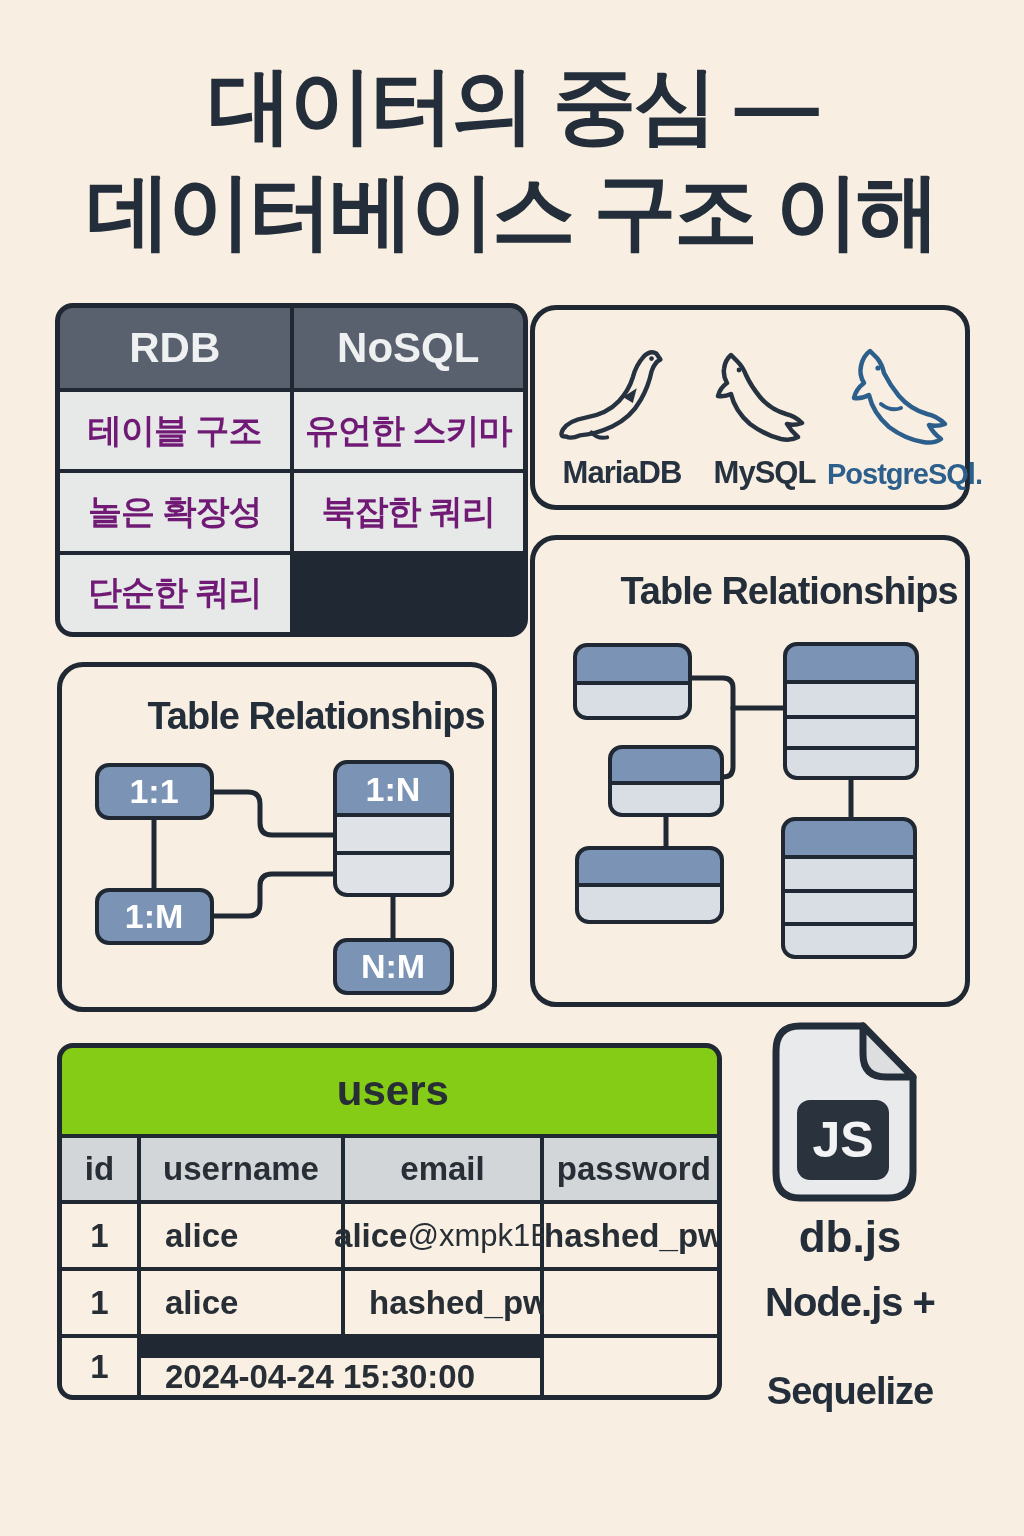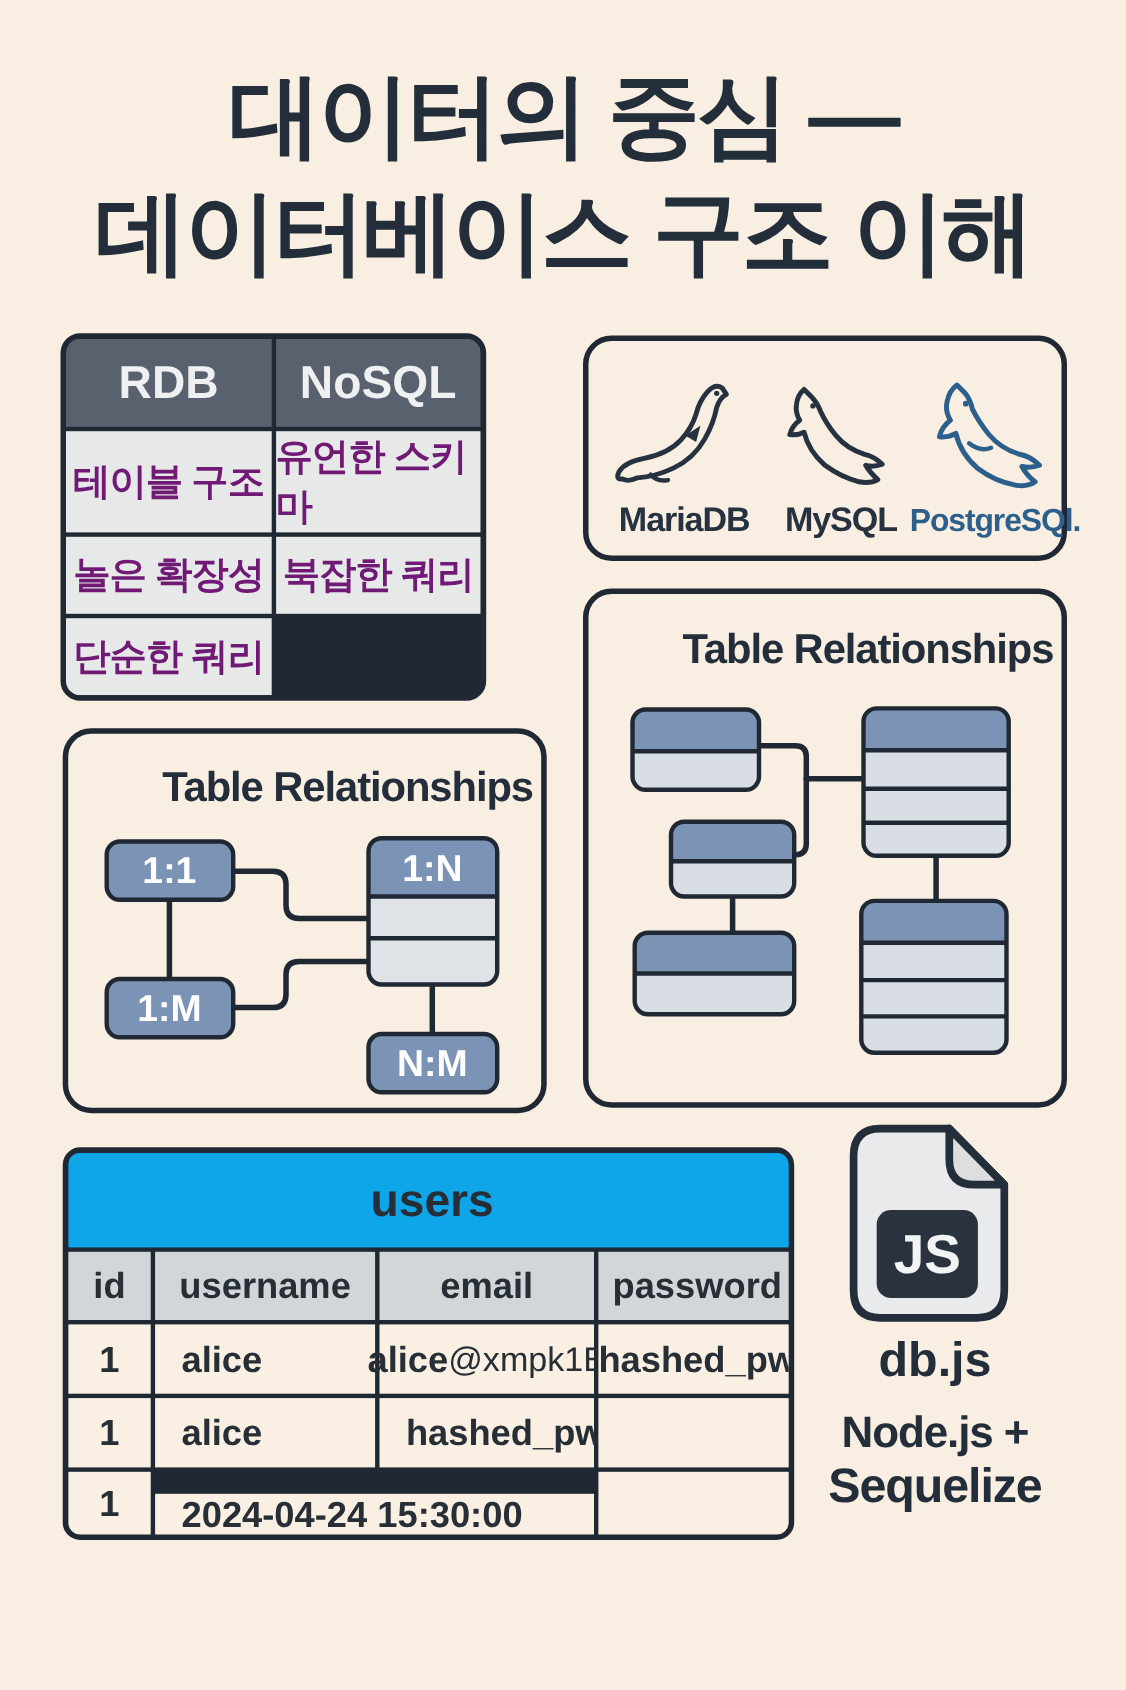"RDB" .cmp { width: 387px -> 473px }
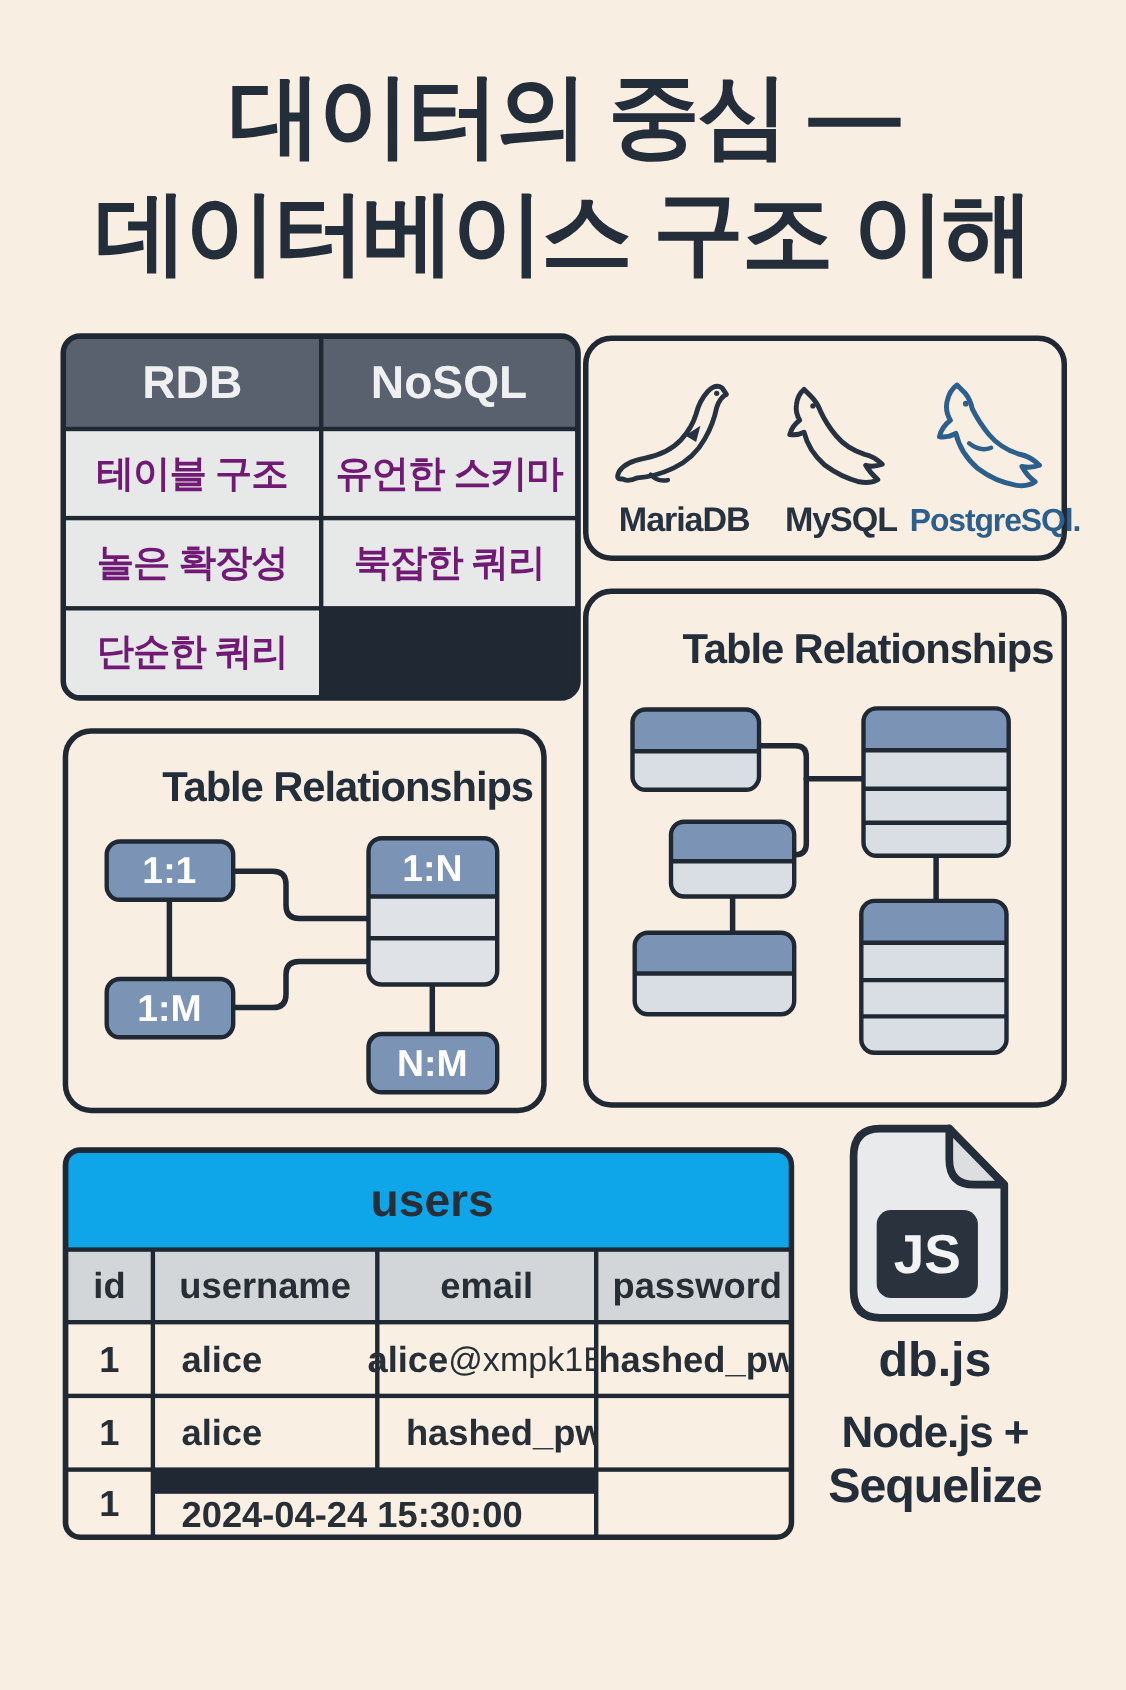"users" .users .trow { background: #0ea5e9 -> #84cc16 }
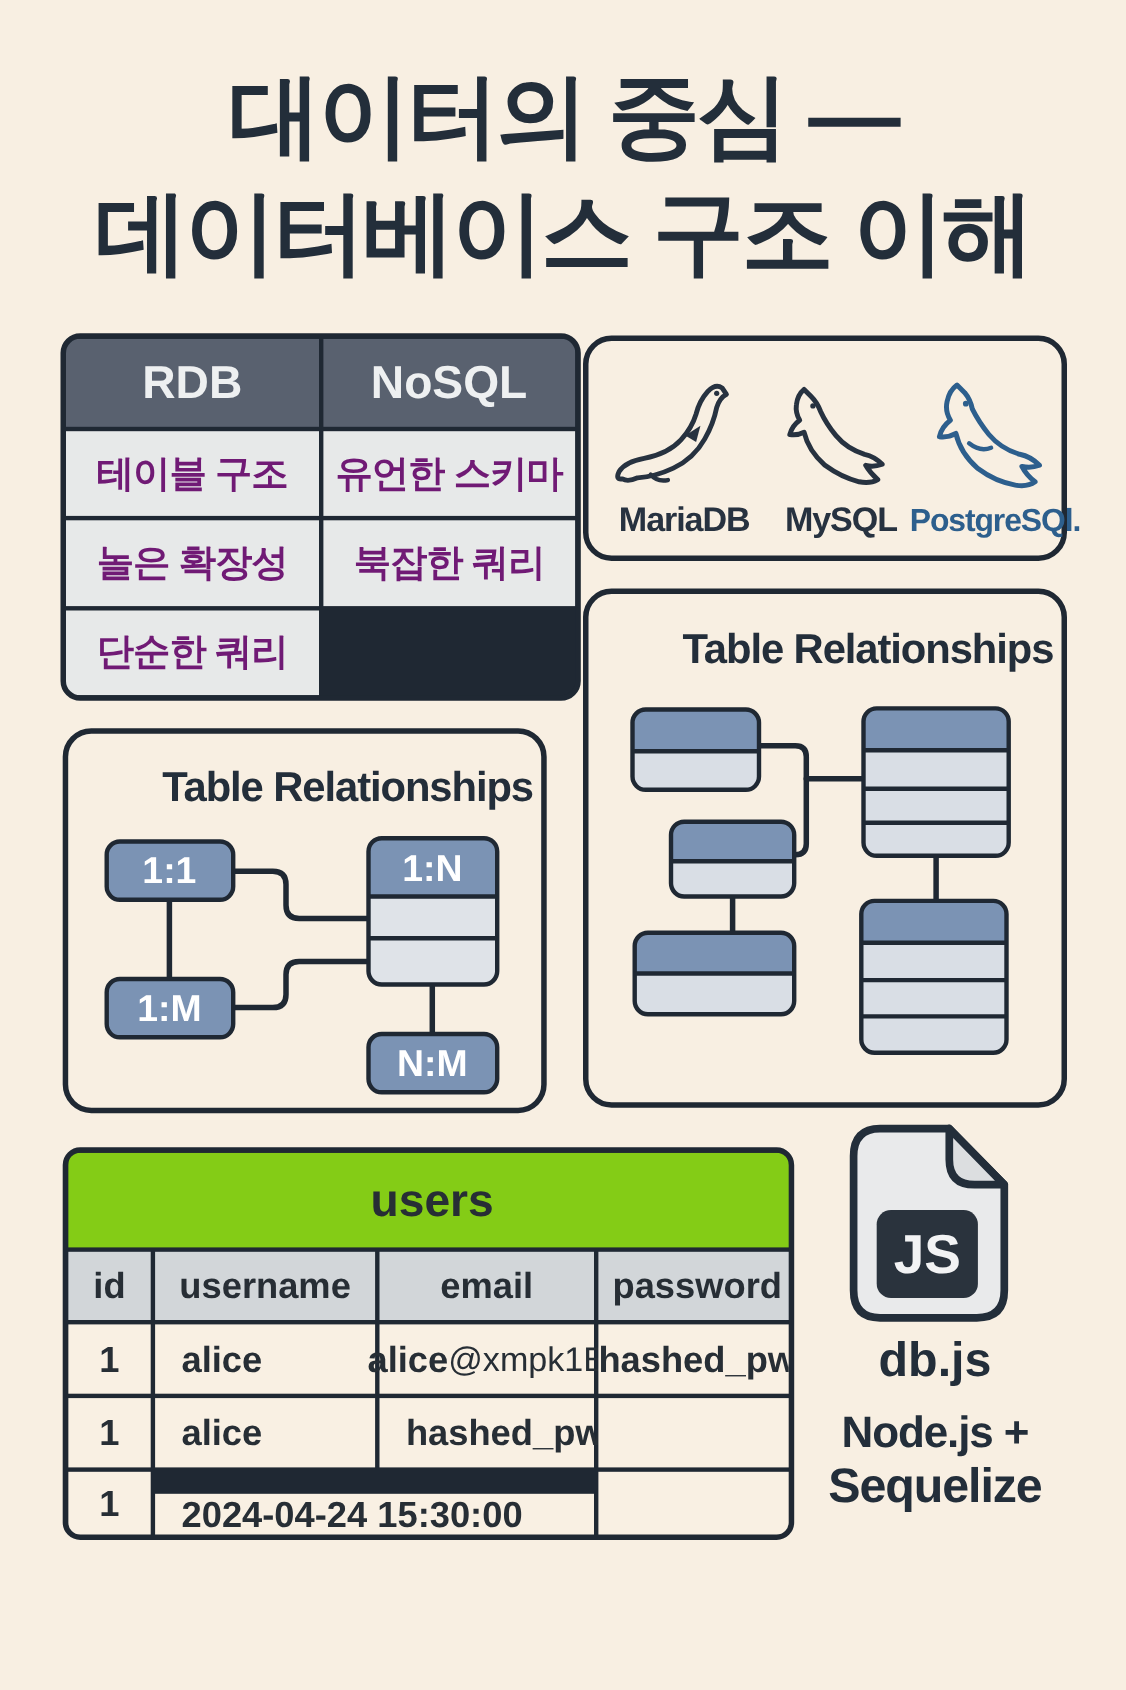"Sequelize" .stack2 { font-size: 44px -> 38px; top: 1326px -> 1370px }
